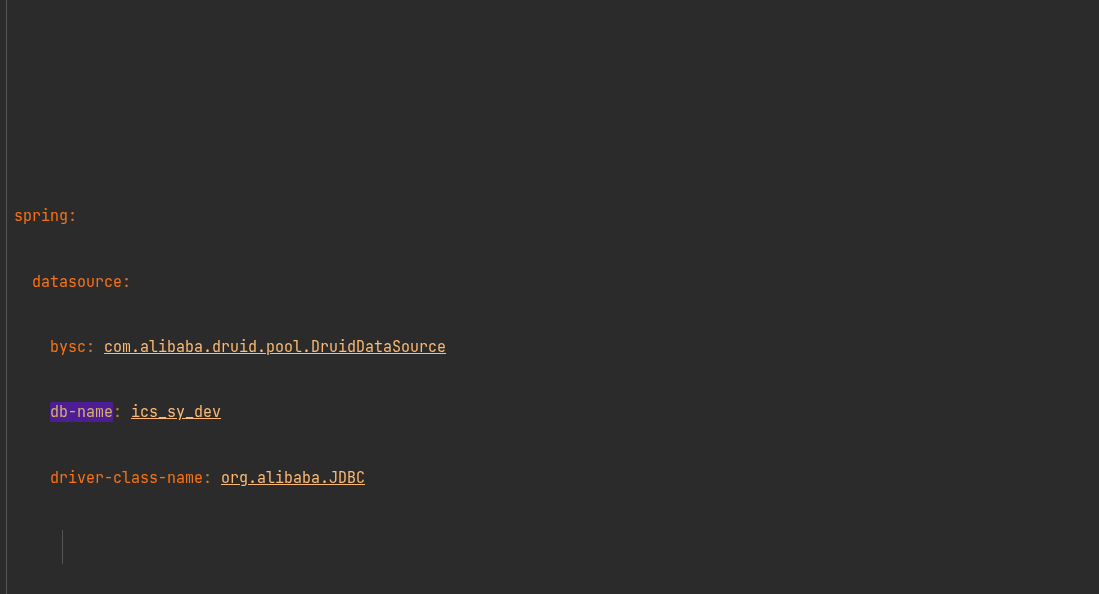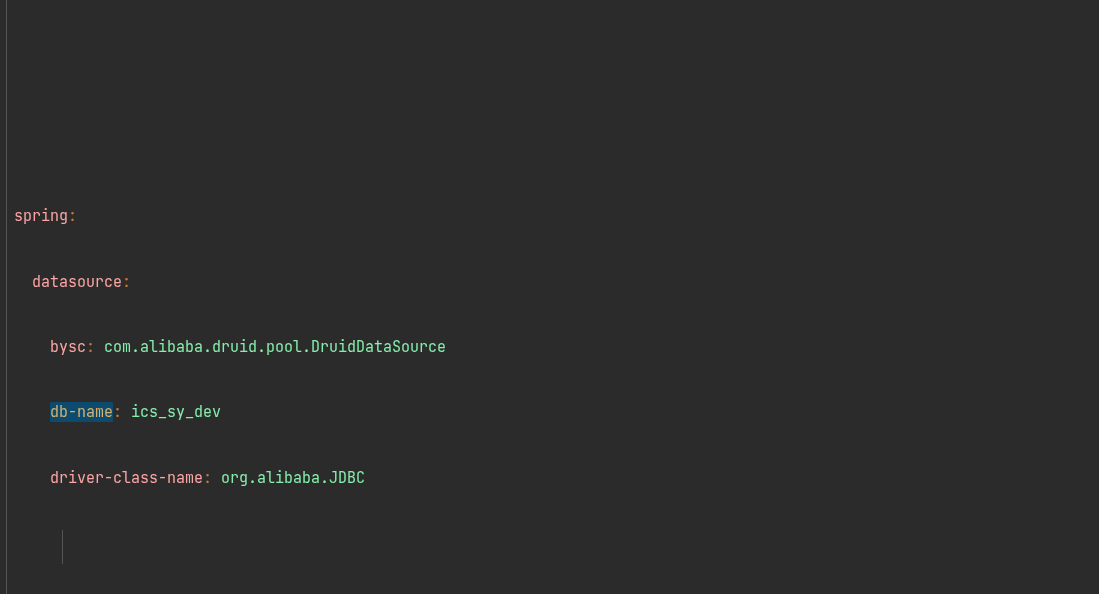"spring" .tok-key { color: #fca5a5 -> #f97316 }
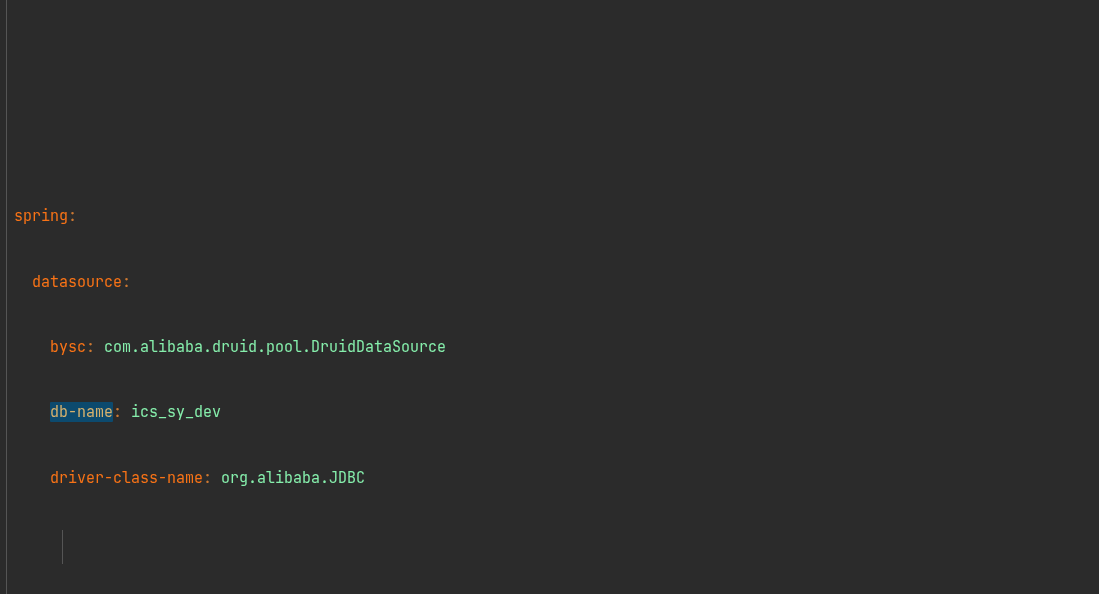"com.alibaba.druid.pool.DruidDataSource" .tok-str { color: #86efac -> #fdba74; text-decoration: none -> underline }
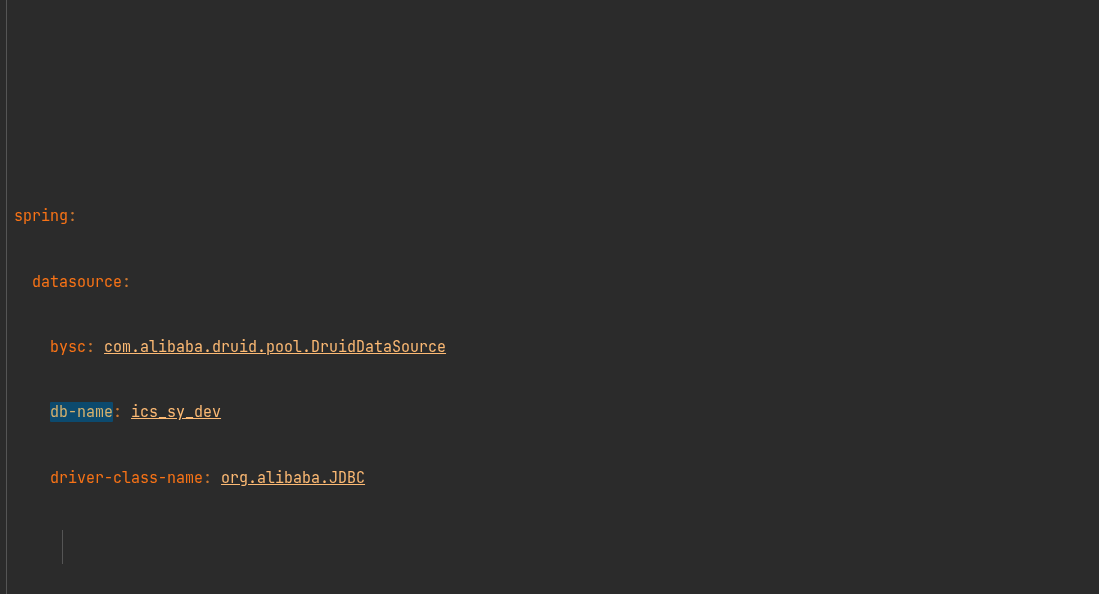"db-name" .highlight-key { background: #0c4a6e -> #4c1d95 }
